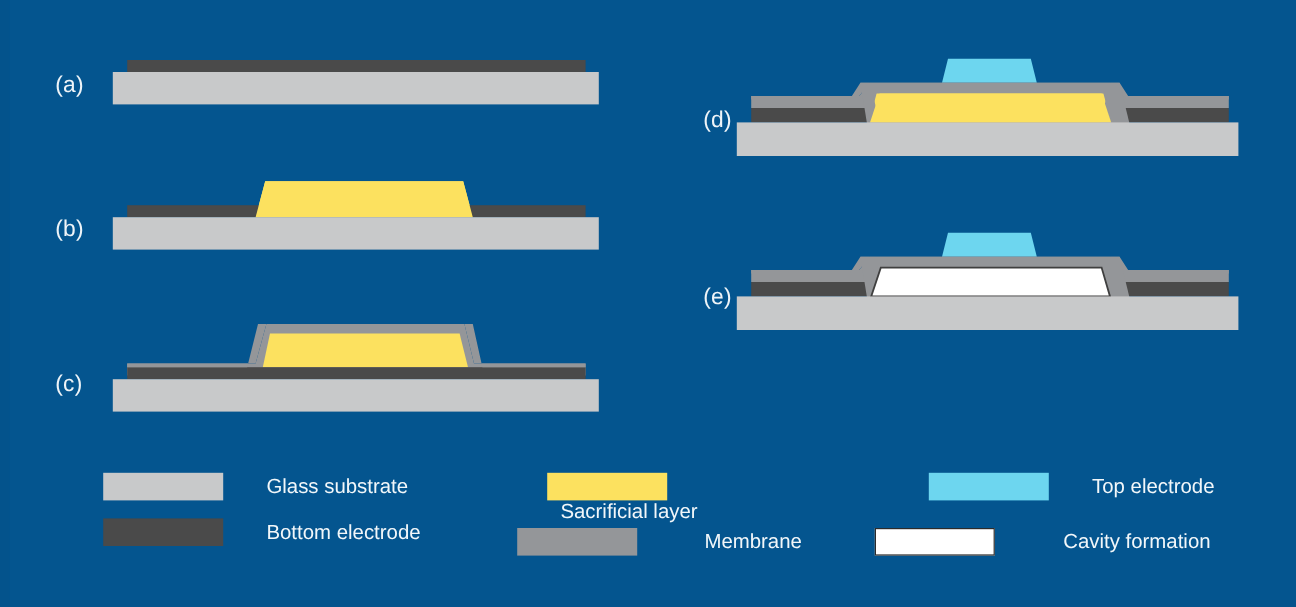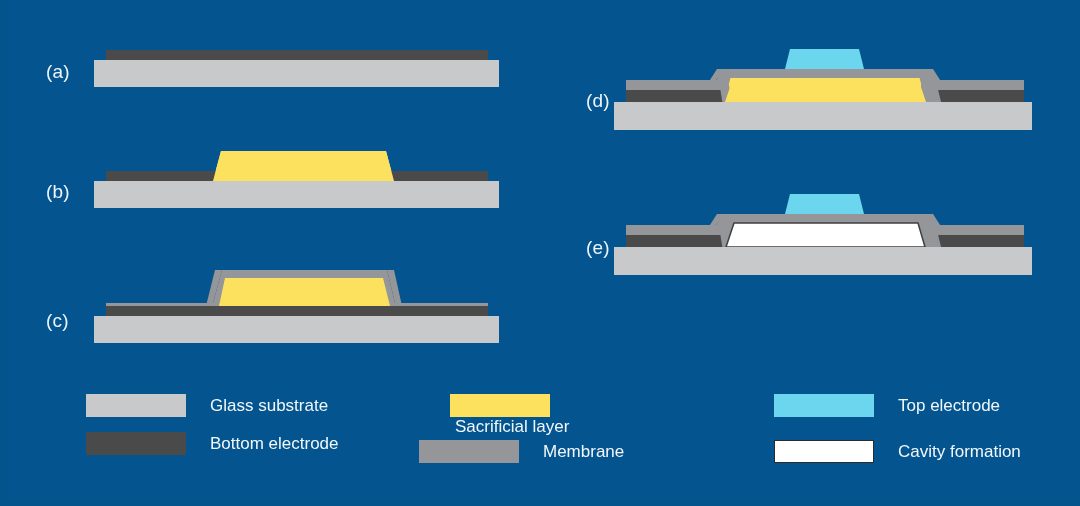"Glass substrate" .legend-label { margin-left: 24px -> 36px }
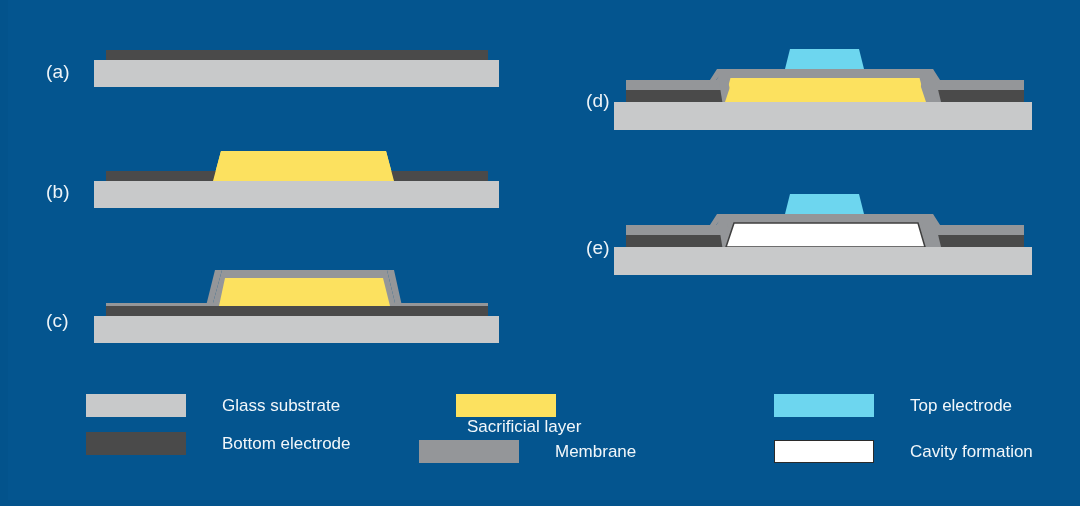"Membrane" div.legend-item { gap: none -> 20px; left: 411px -> 423px }
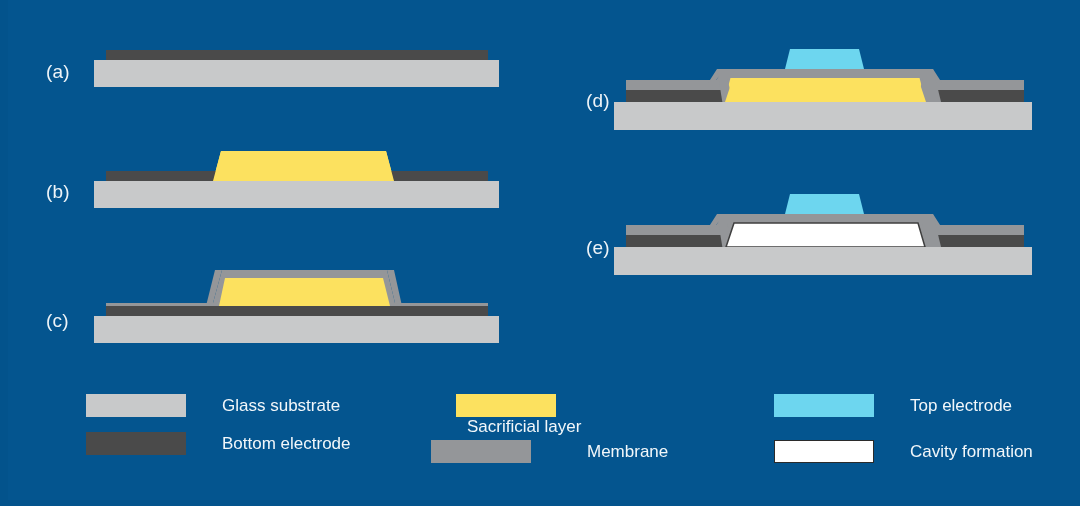"Cavity formation" div.legend-item { gap: none -> 21px; left: 766px -> 721px }
